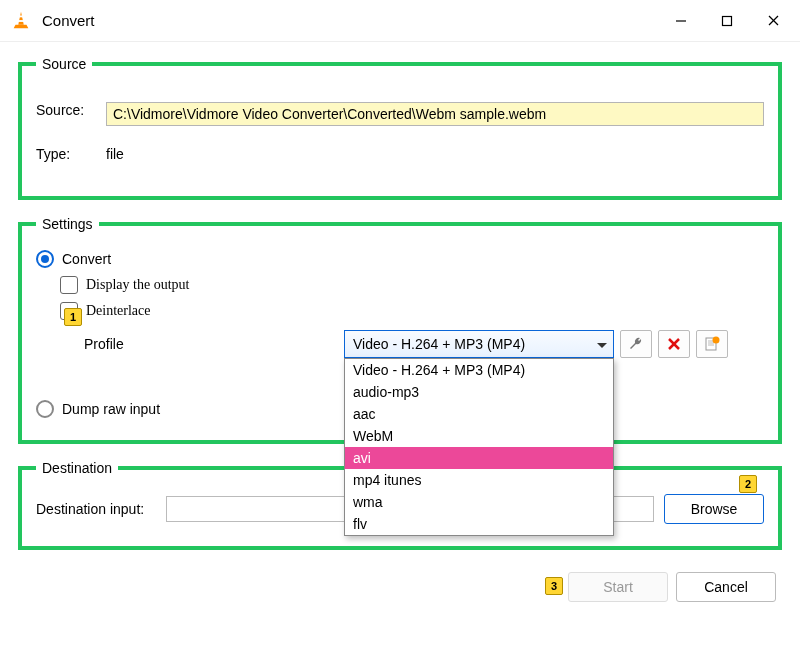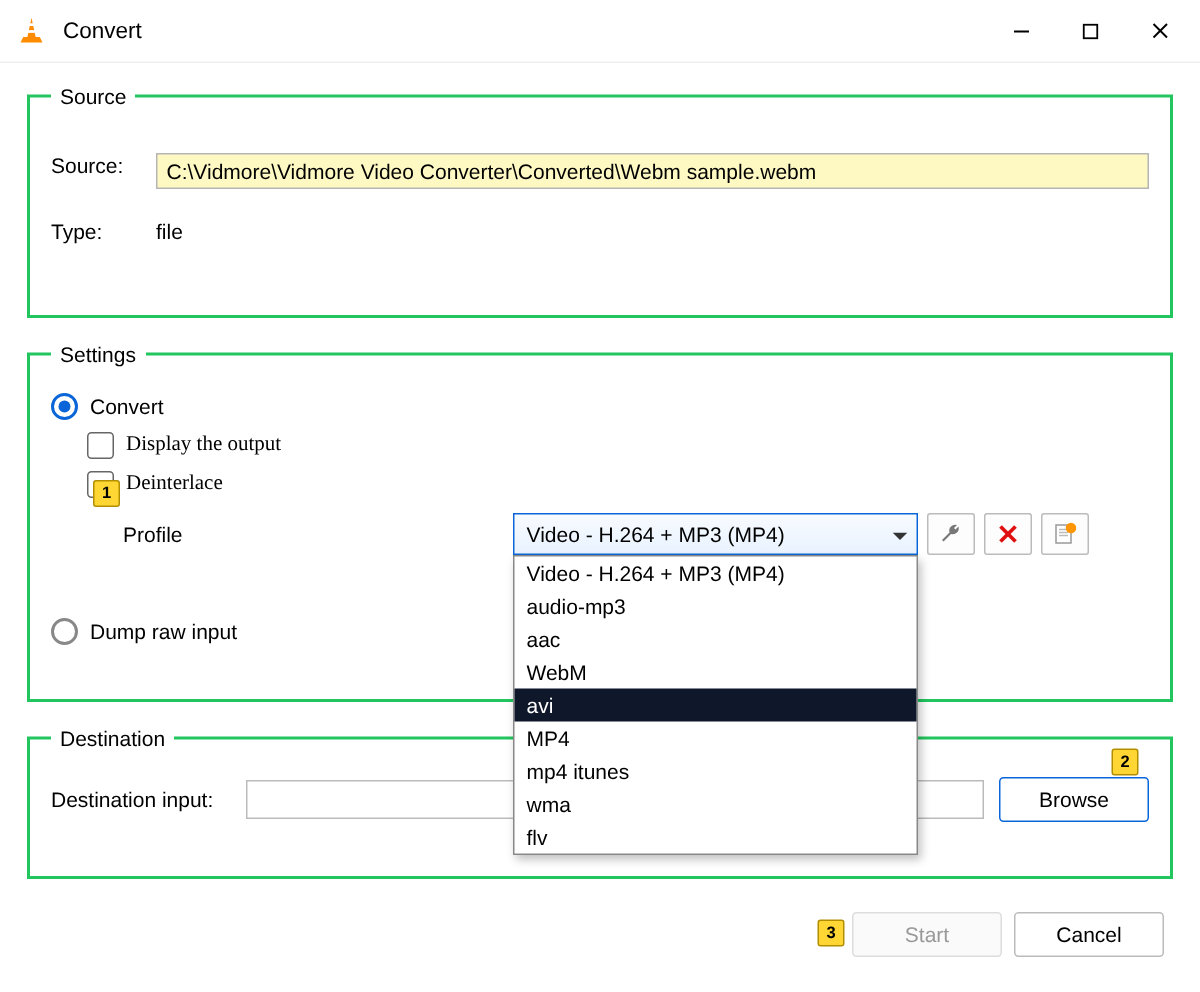"Source" fieldset { border: 2px solid #22c55e -> 4px solid #22c55e; padding: 10px 14px 28px 14px -> 10px 14px 14px 14px }
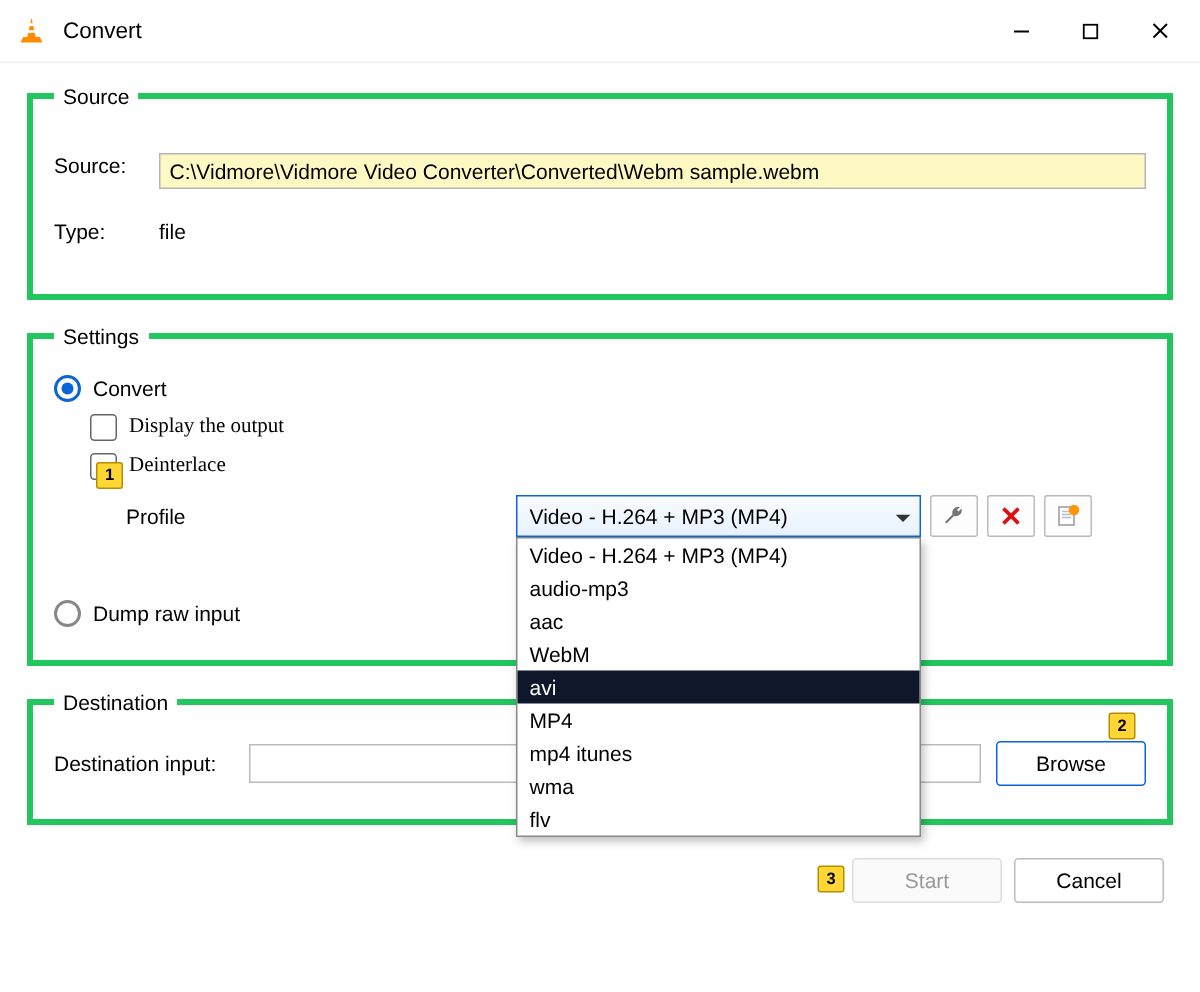"avi" .dropdown-item.highlighted { background: #0f172a -> #ec4899 }
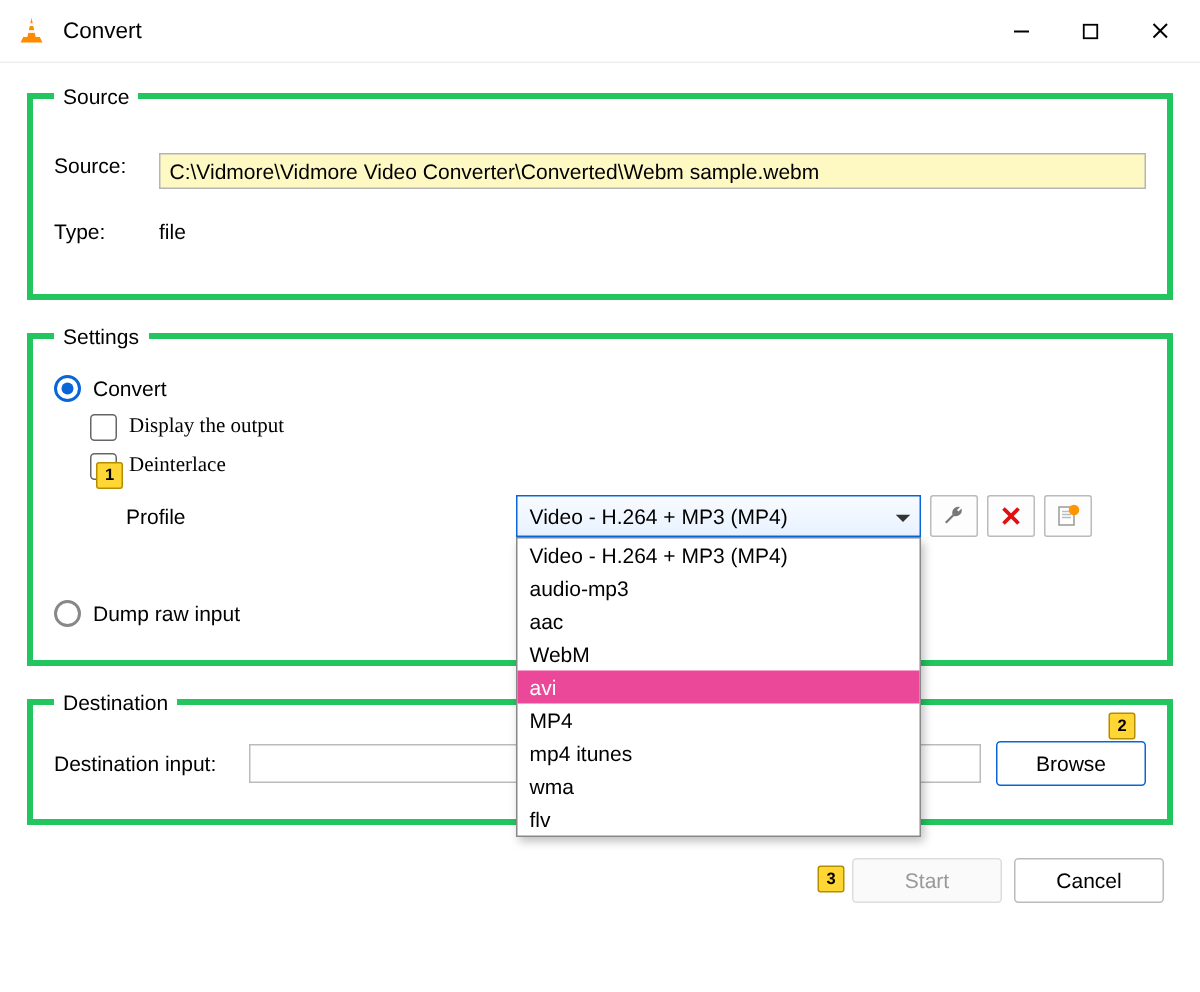"MP4" div.dropdown-item { html: <div>MP4</div> -> none }
